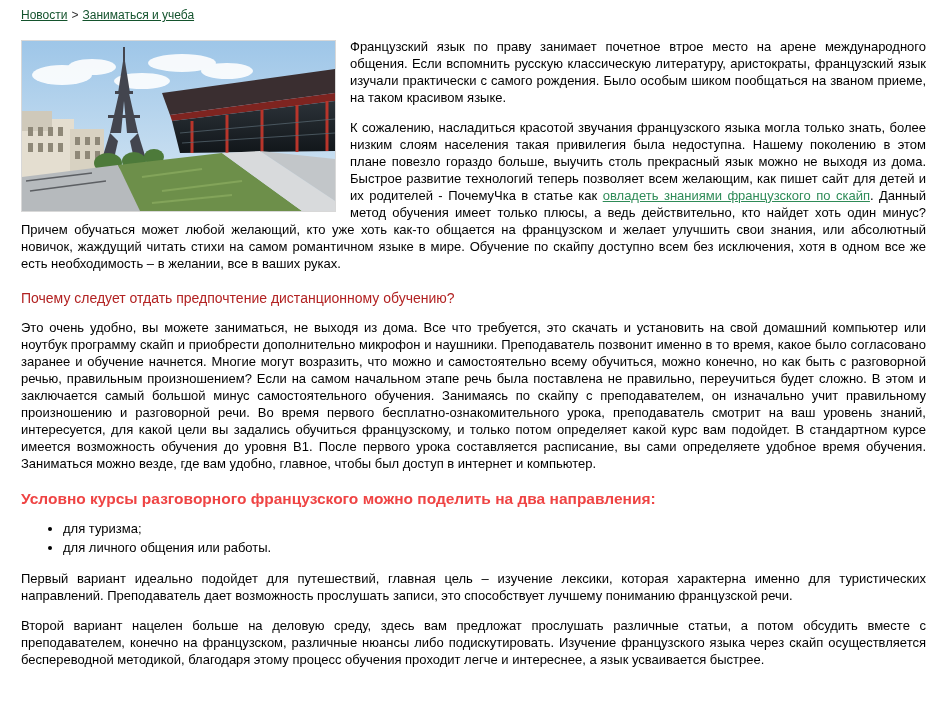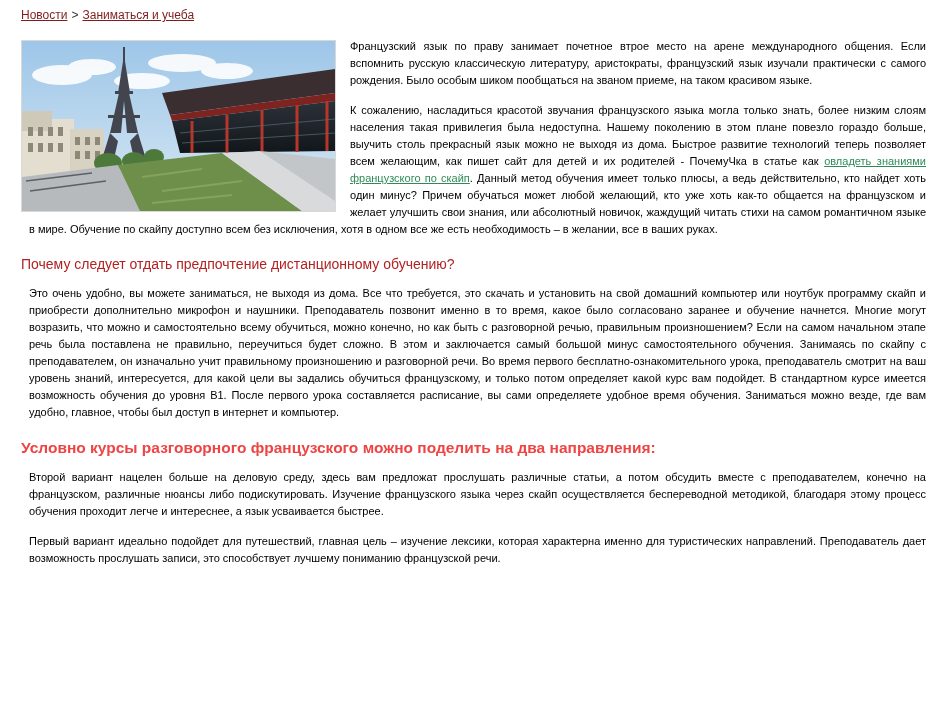"Новости" .breadcrumb a { color: #7f1d1d -> #14532d }
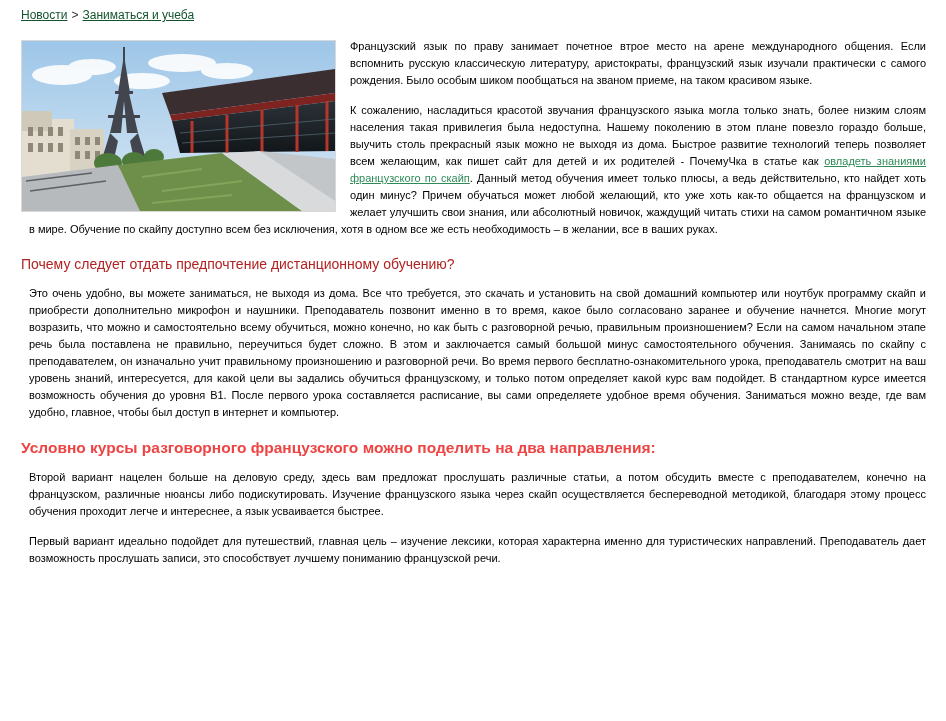"Французский язык по праву занимает" p.body-text { font-size: 11px -> 13px; margin: 0 0 13px 8px -> 0 0 13px 0 }
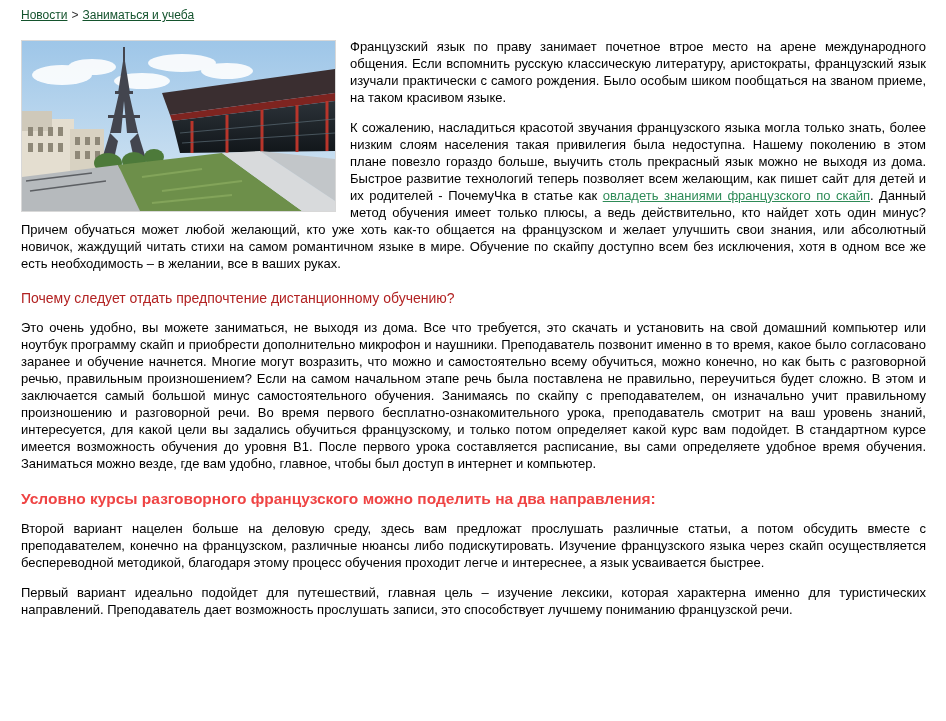"для туризма;" ul.bullet-list { html: none -> <ul> <li>для туризма;</li> <li>для личного общения или работы.</li> </ul> }
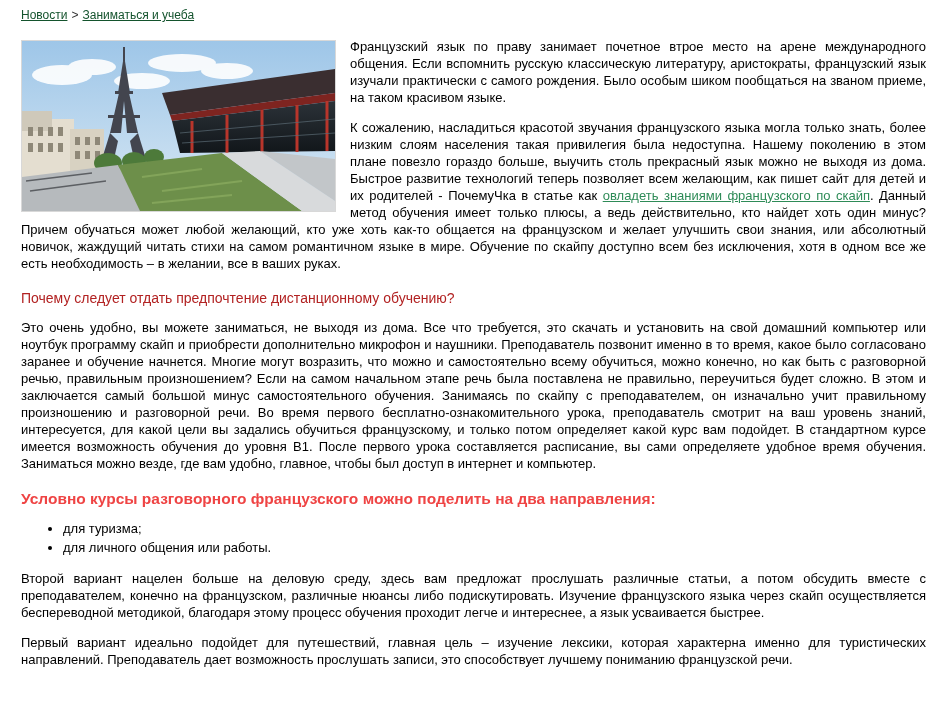"Второй вариант нацелен больше на" p.body-text { order: before "Первый вариант идеально подойдет для" -> after "Первый вариант идеально подойдет для" }
